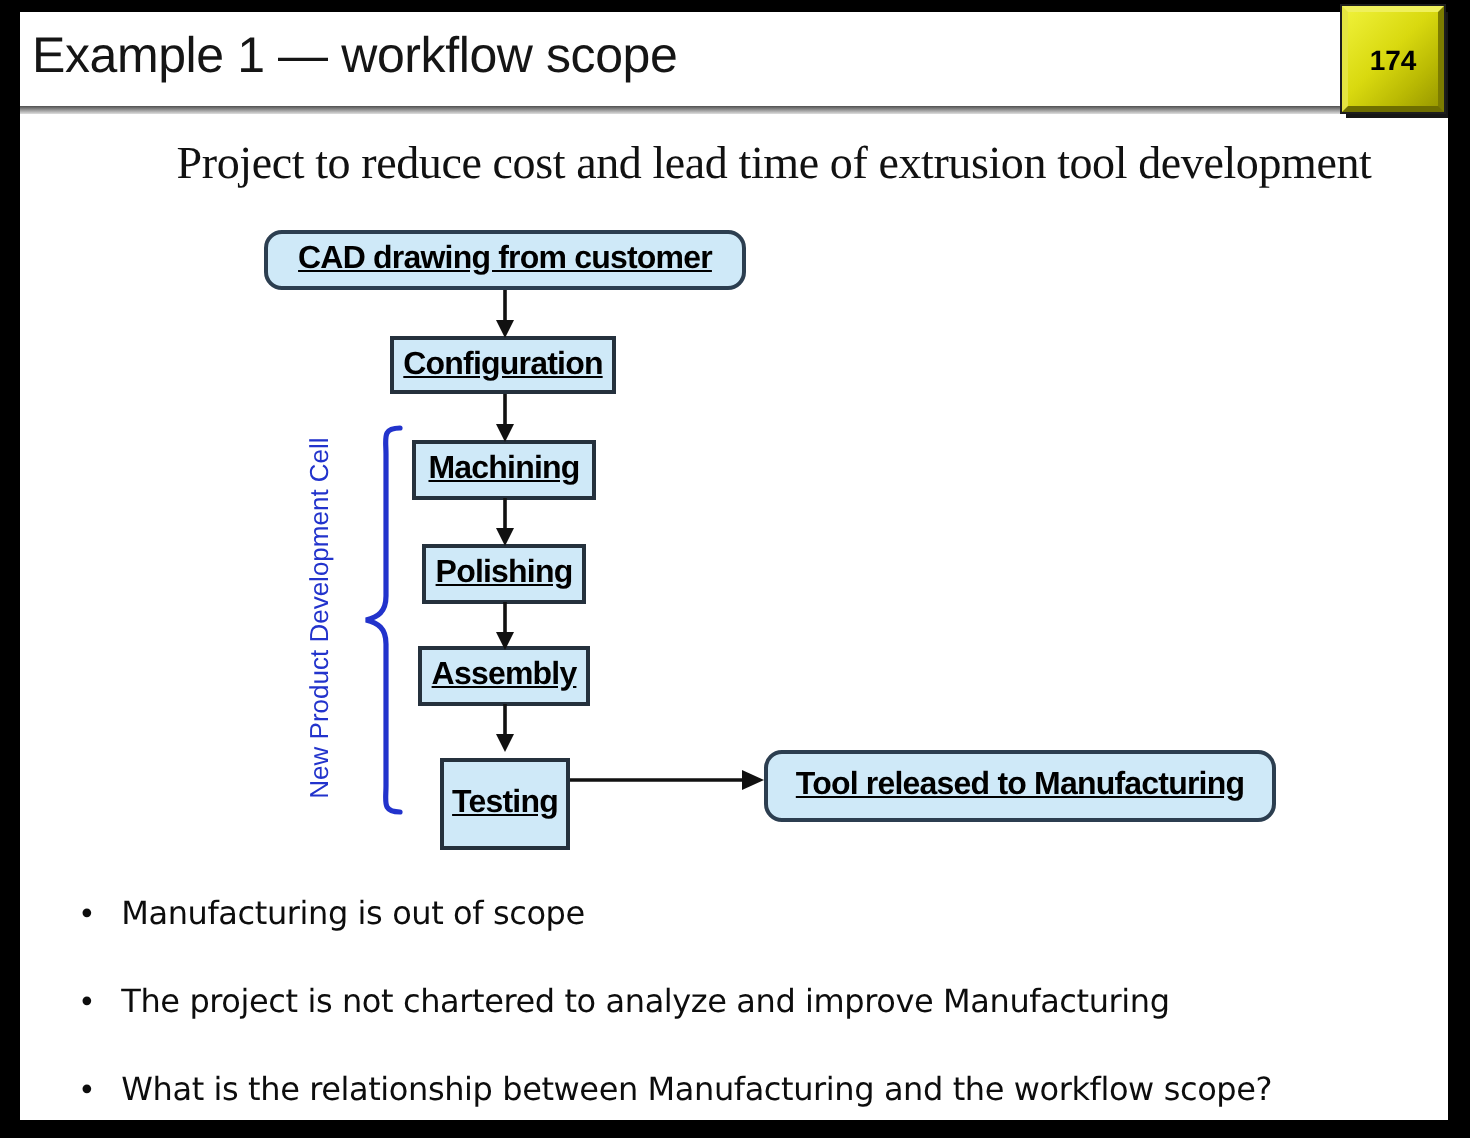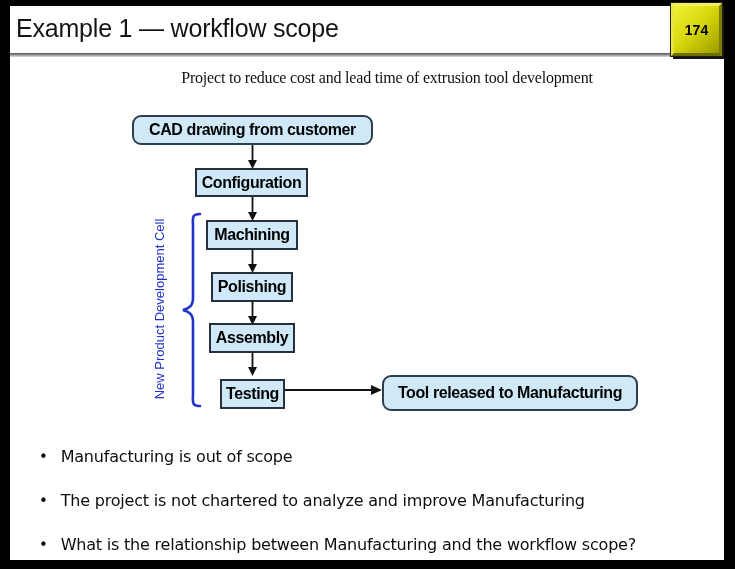"Project to reduce cost and" .subtitle { font-size: 16px -> 23px }
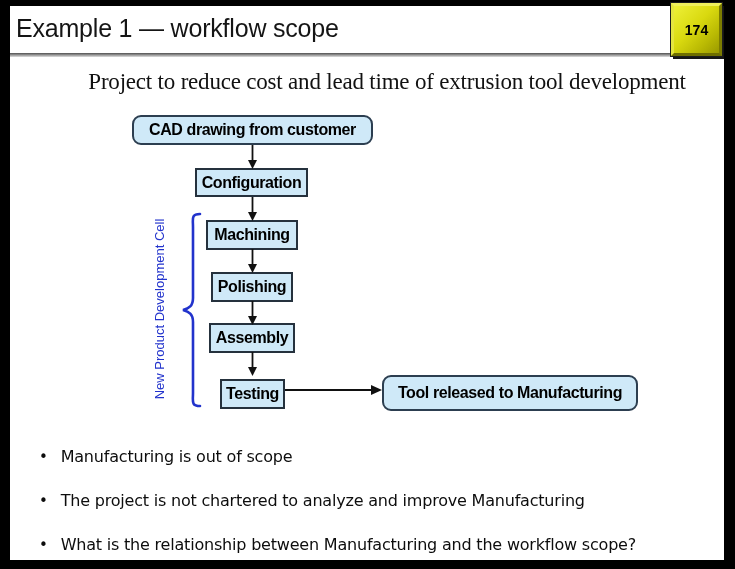"CAD drawing from customer" .node { text-decoration: none -> underline }
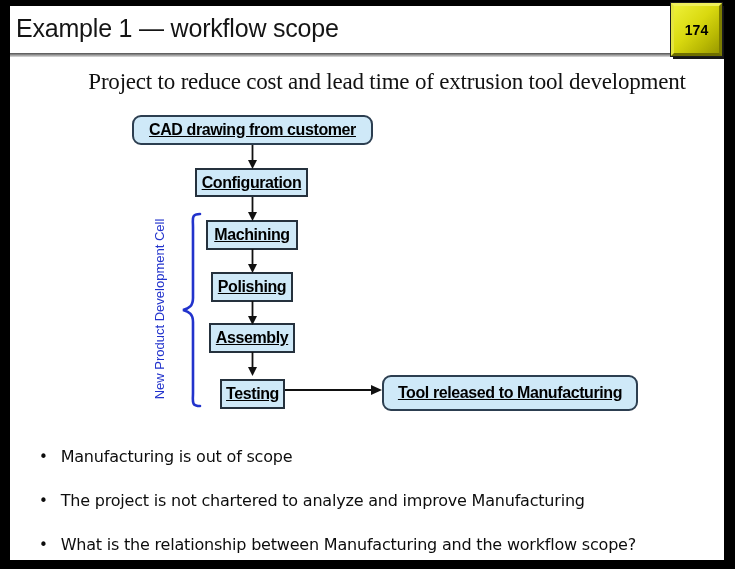"Testing" .n-testing { height: 30px -> 46px }
